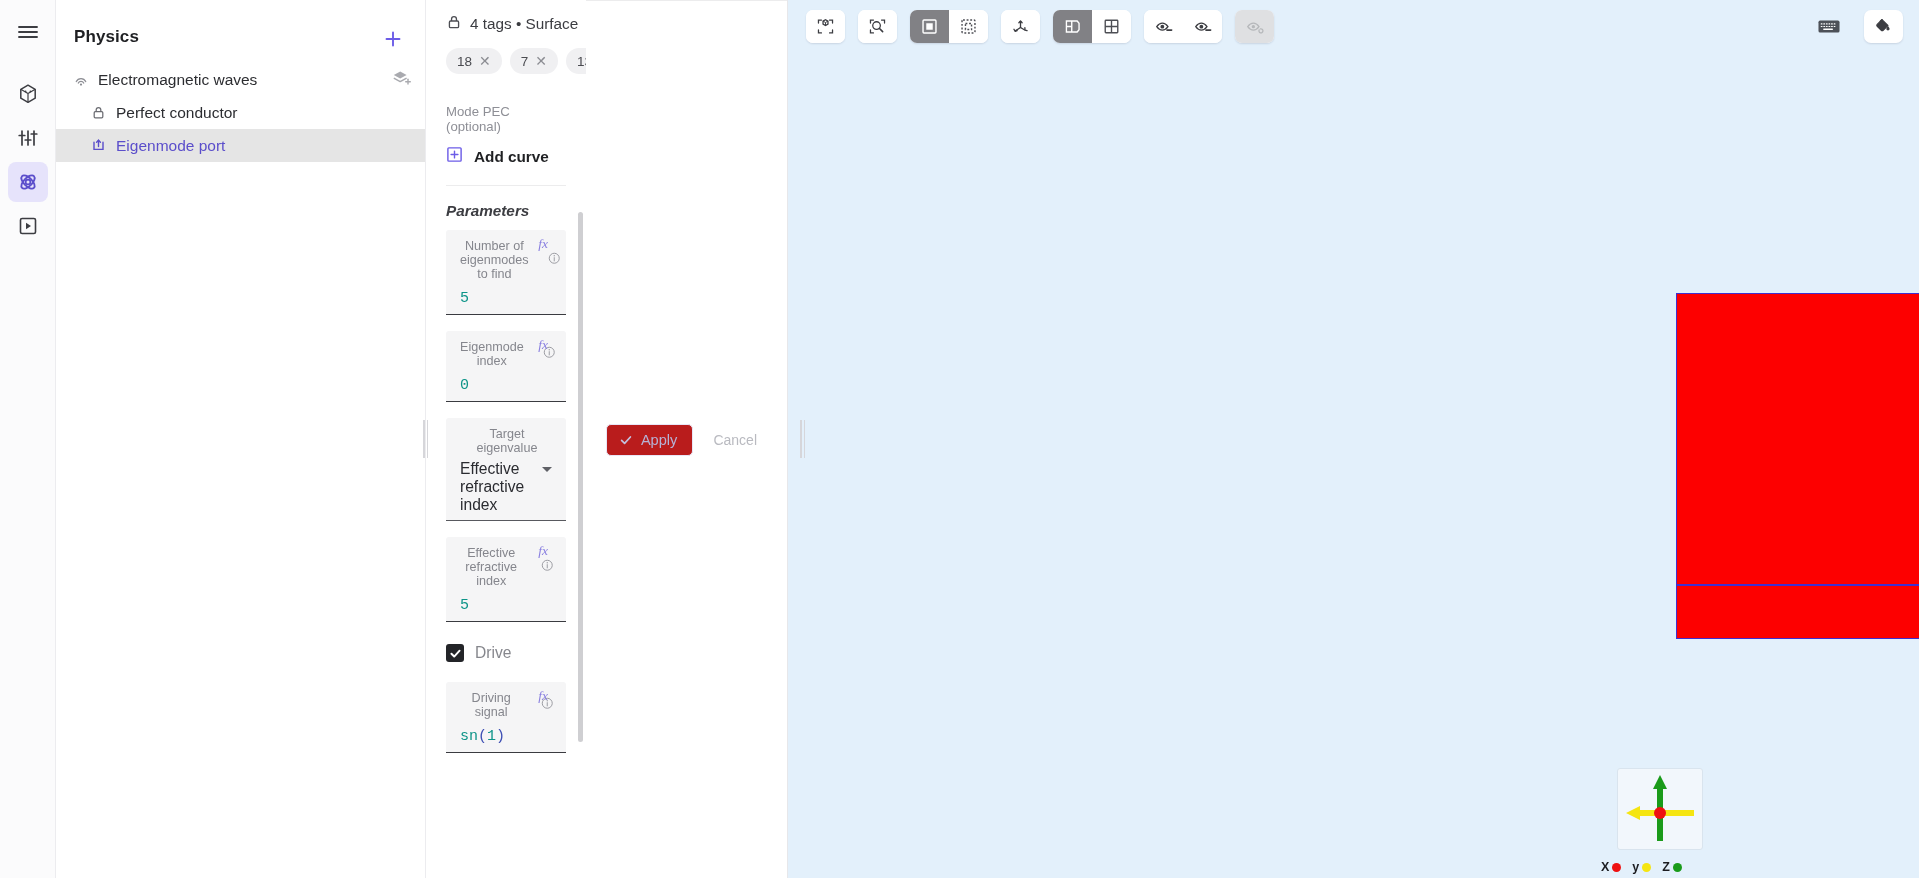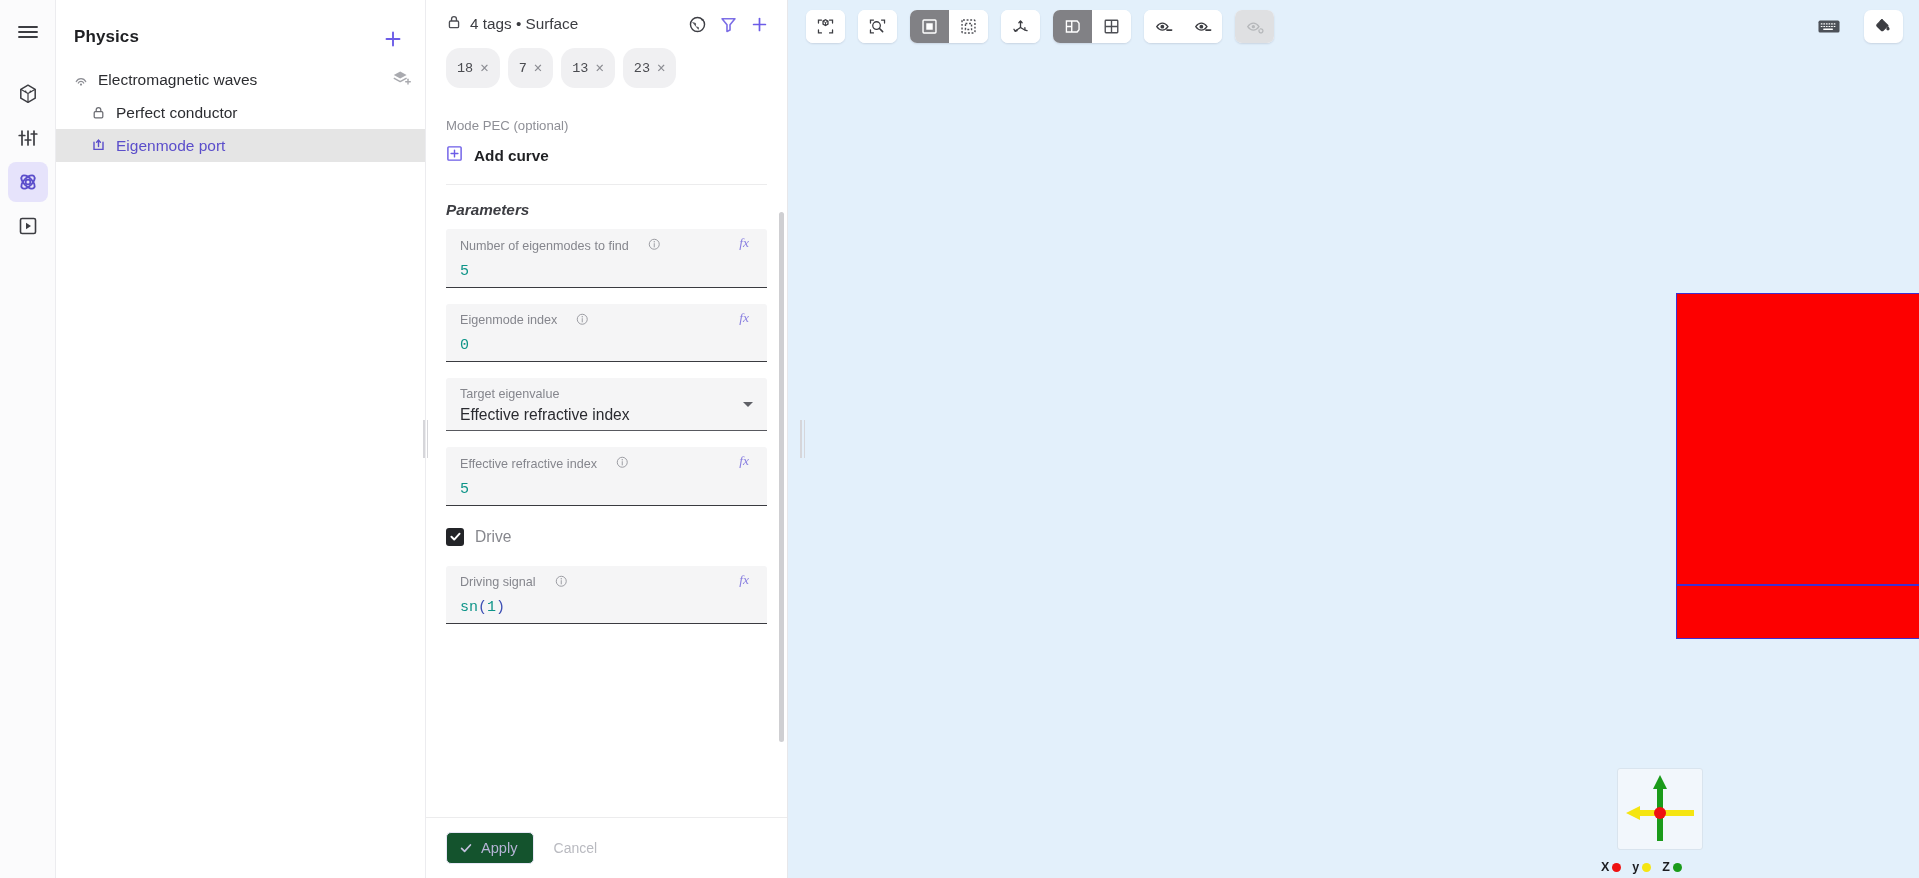"4 tags • Surface" .props { flex-direction: column -> row }
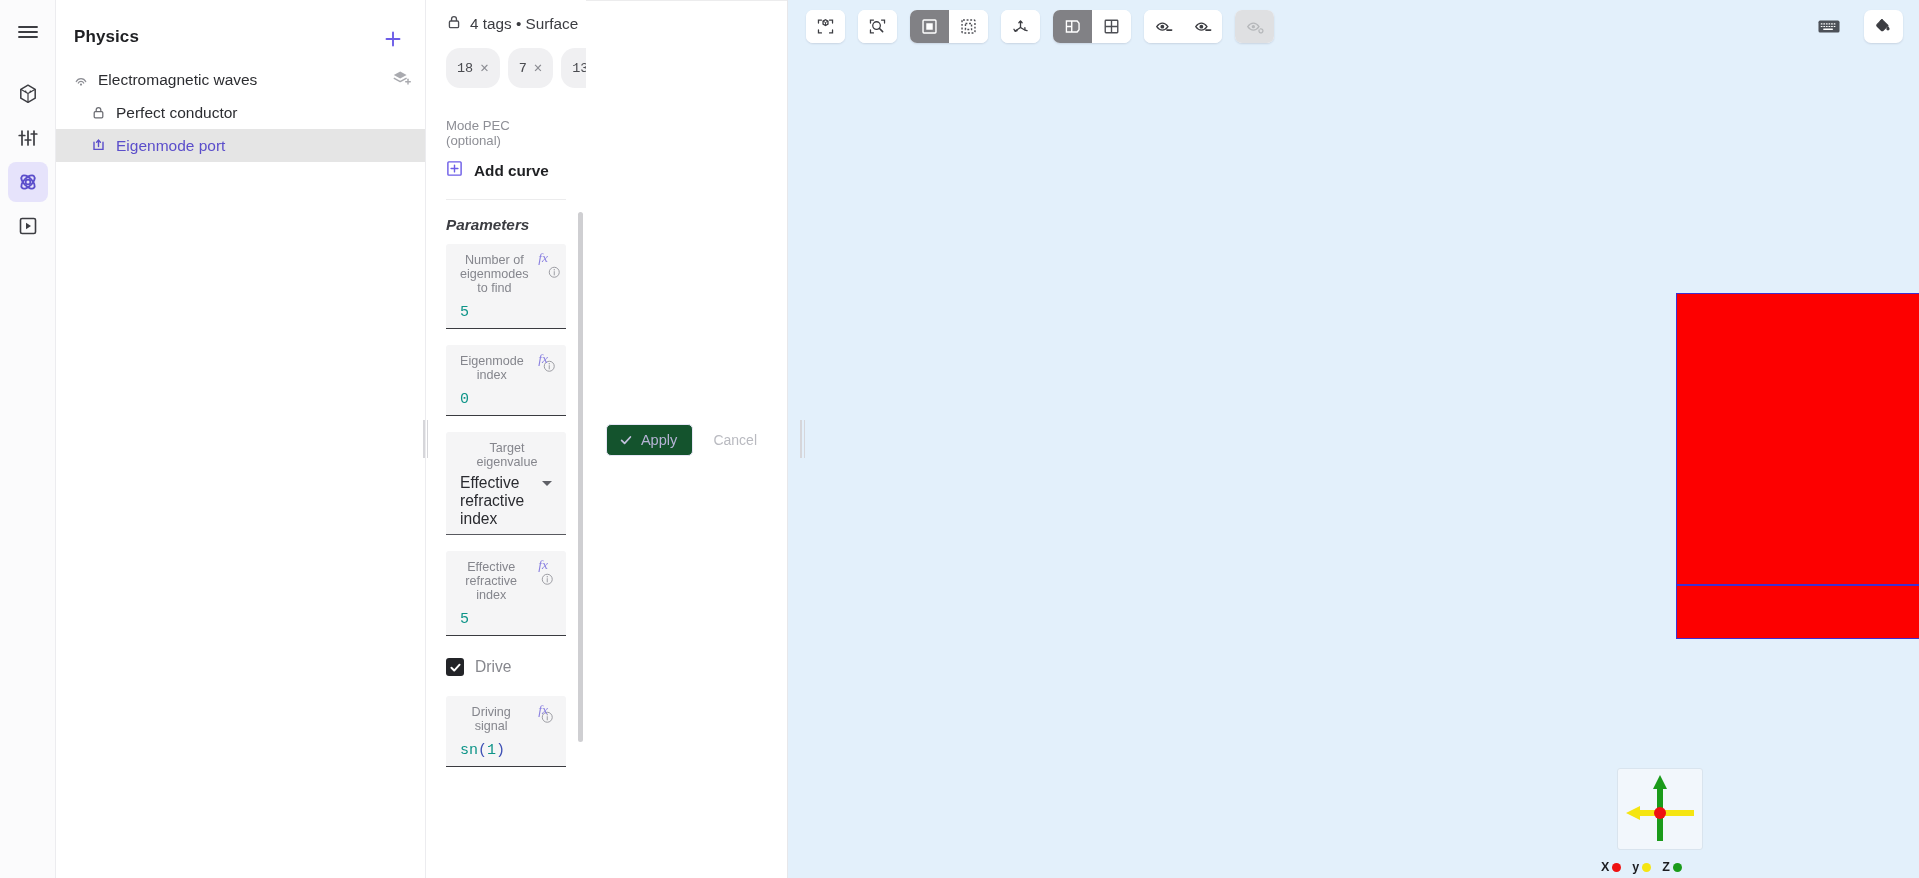"18" .tag { font-family: Liberation Mono, monospace -> none; height: 40px -> 26px }
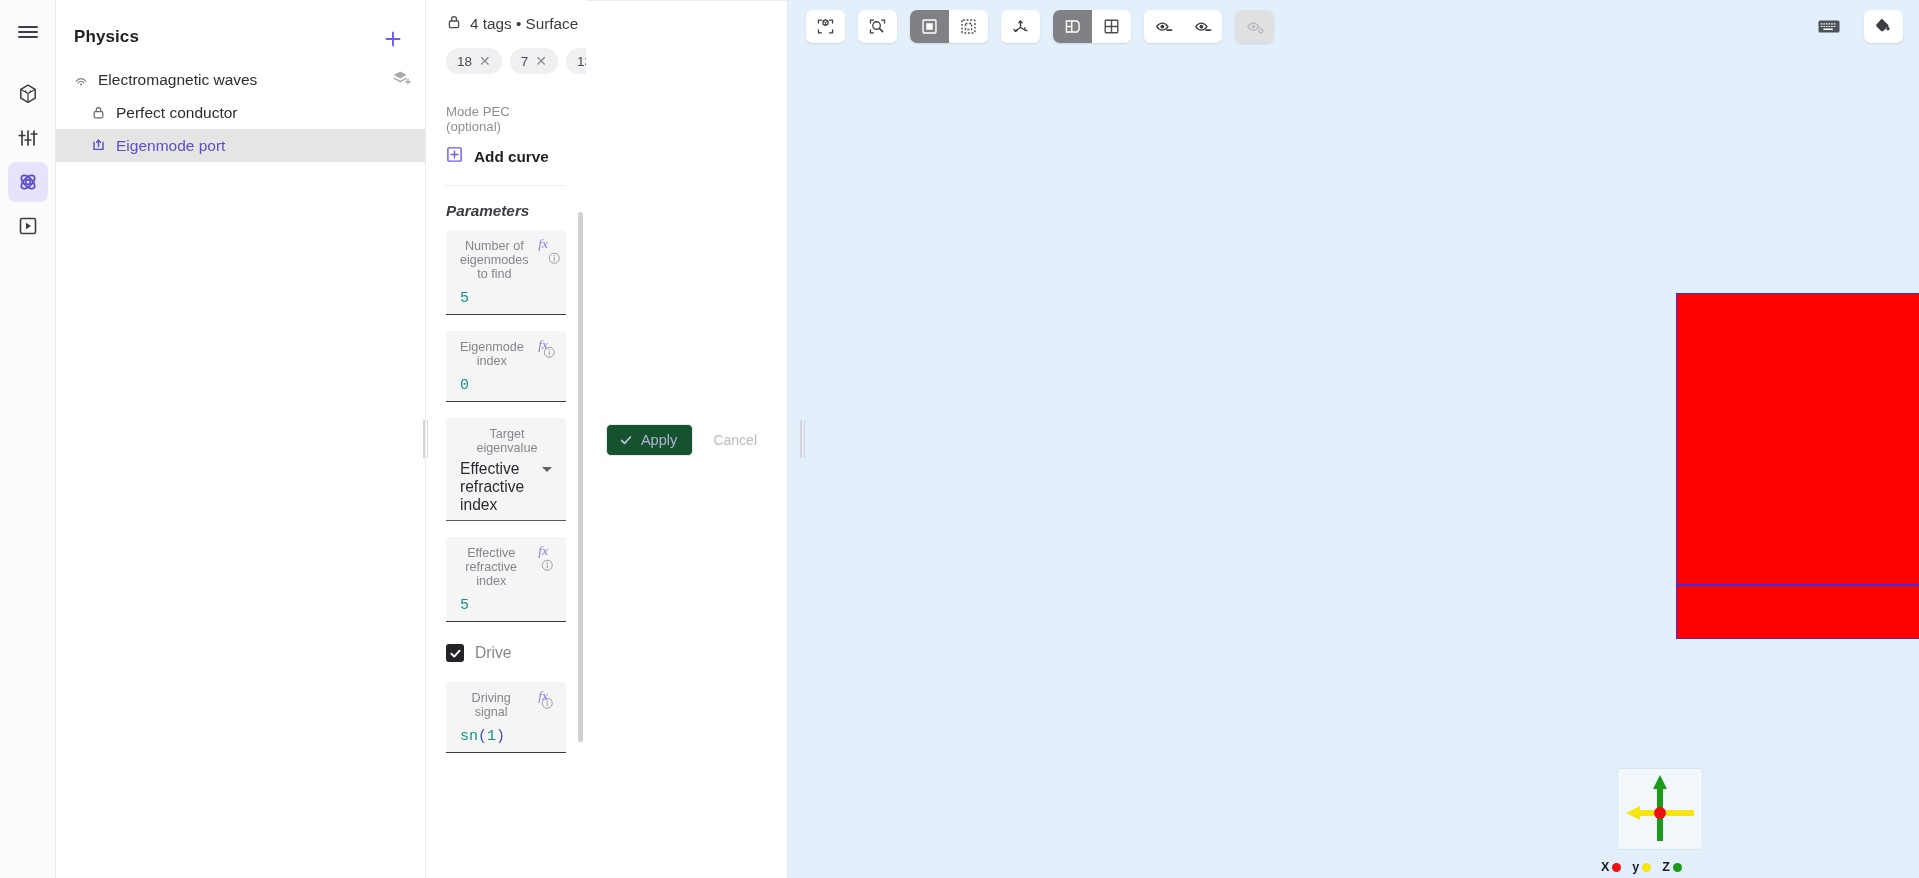"Apply" .apply-btn { background: #14532d -> #b91c1c }
